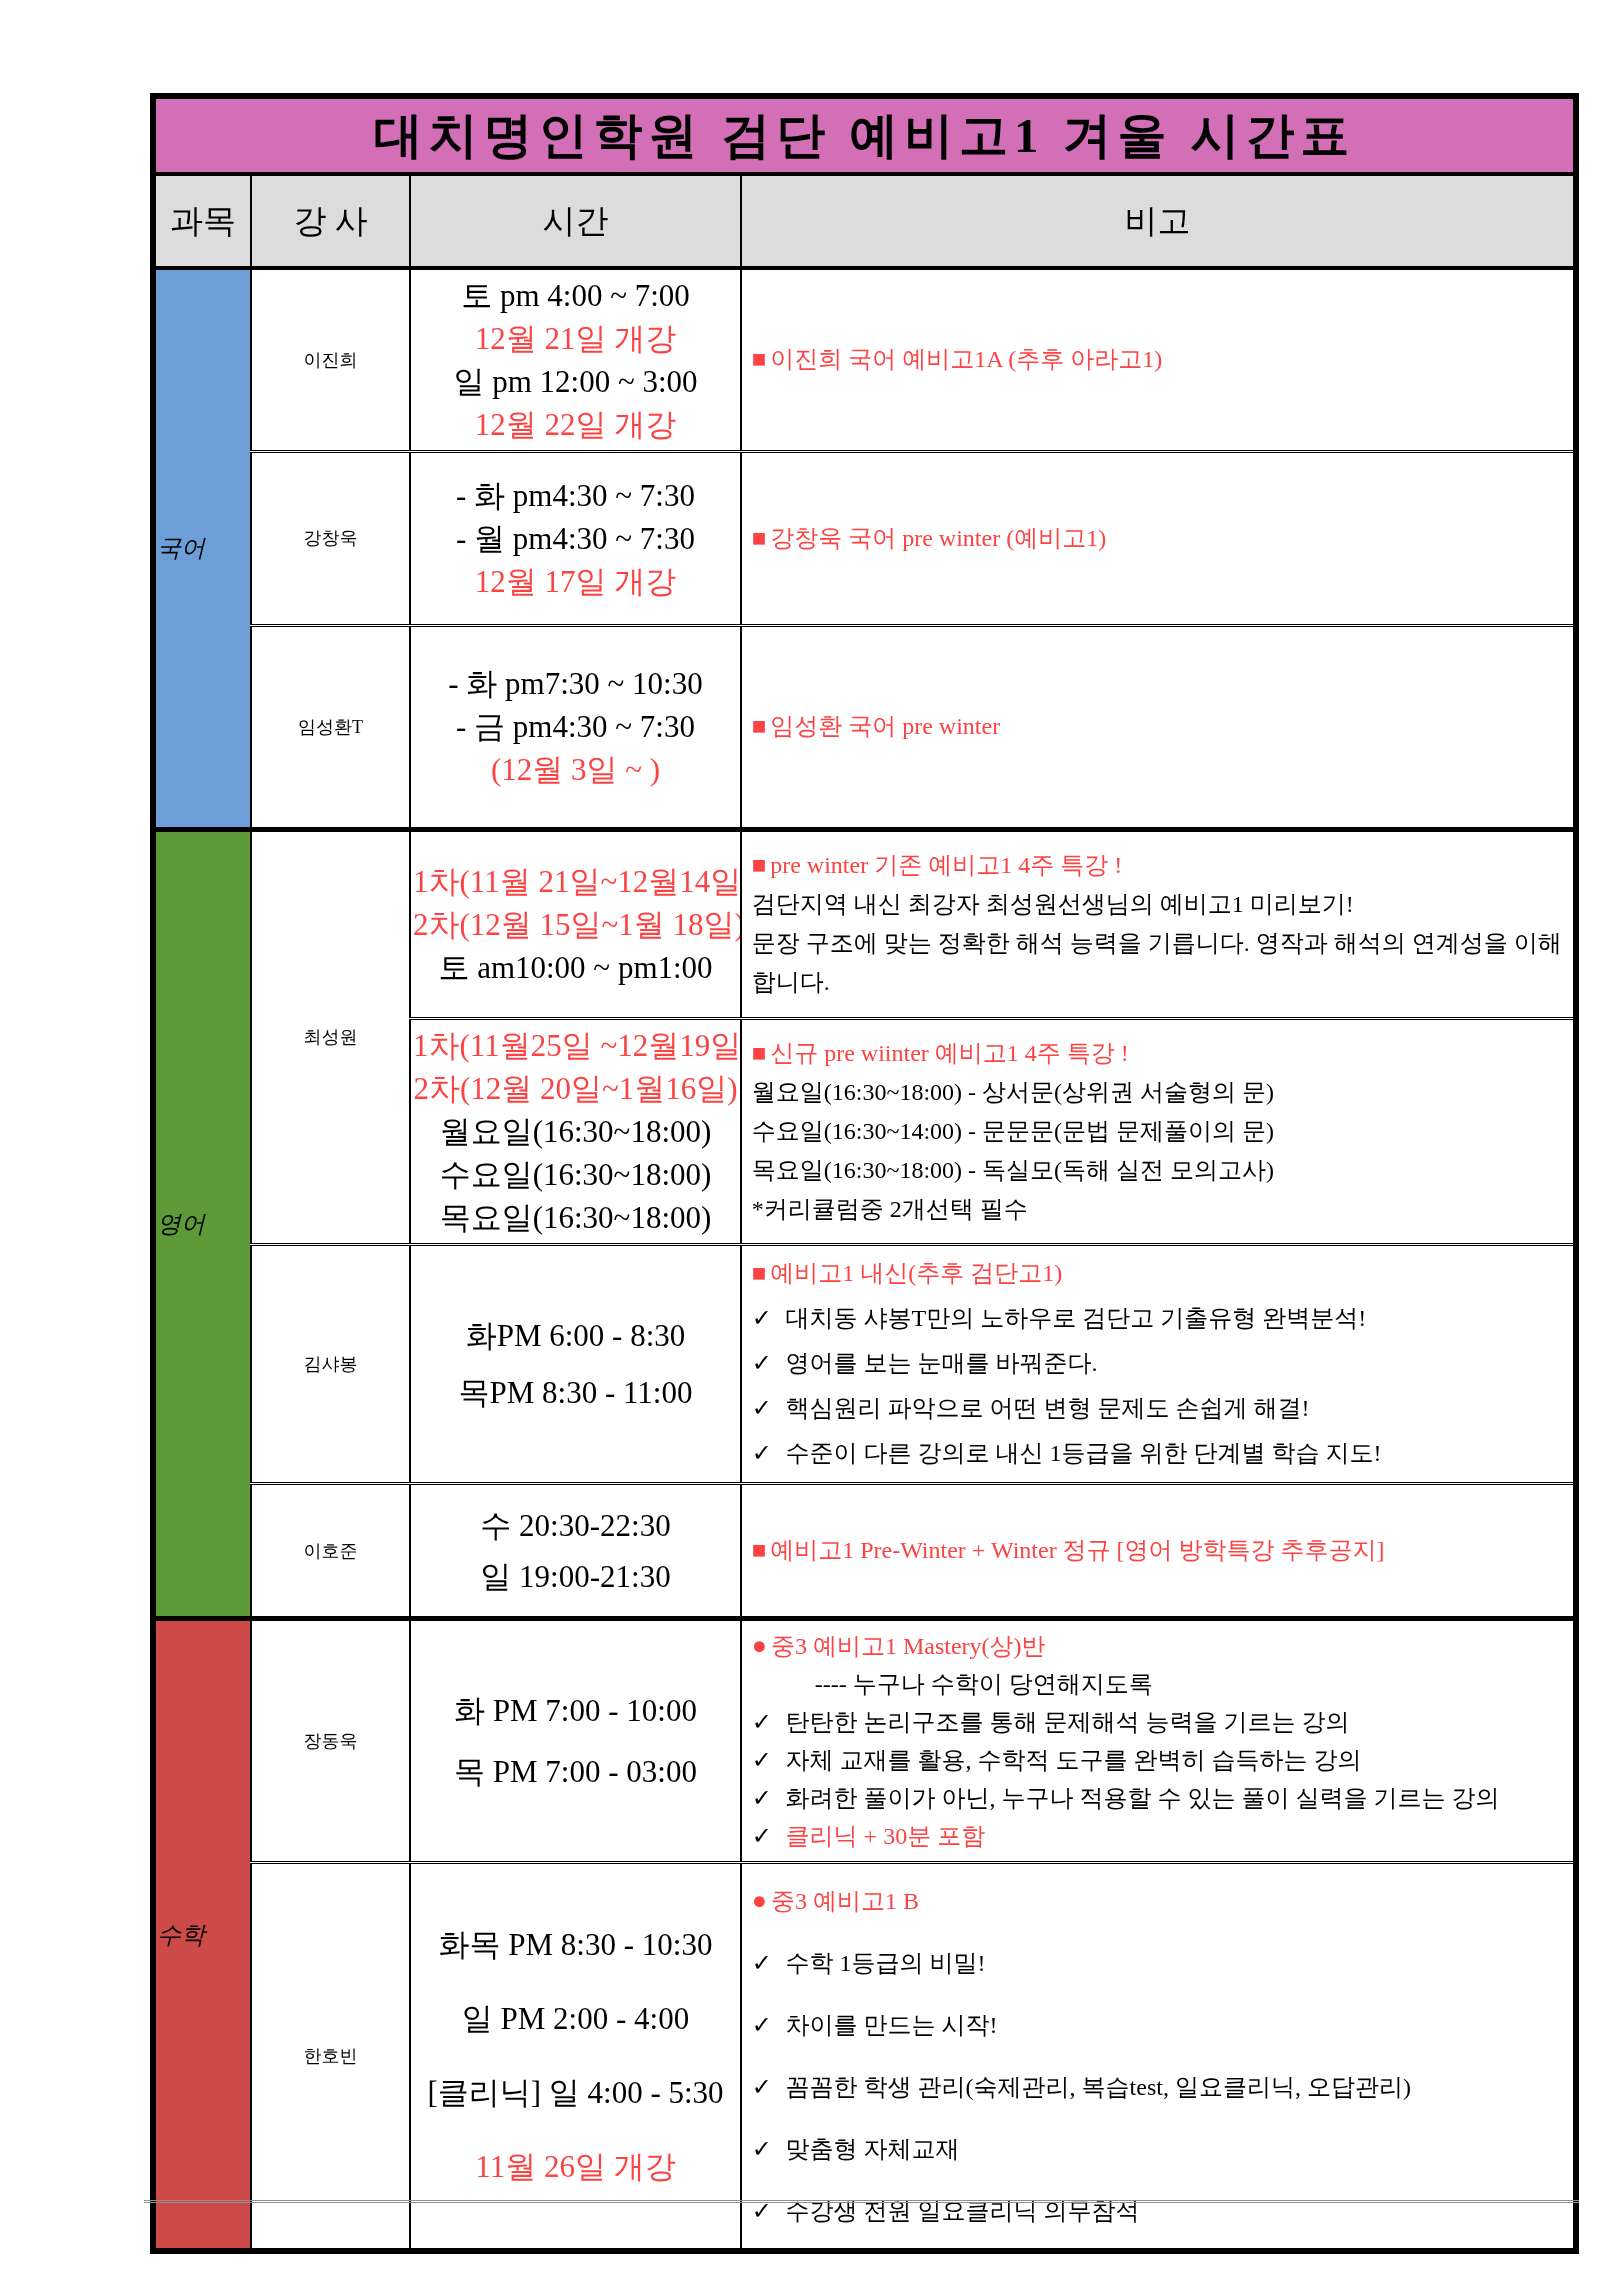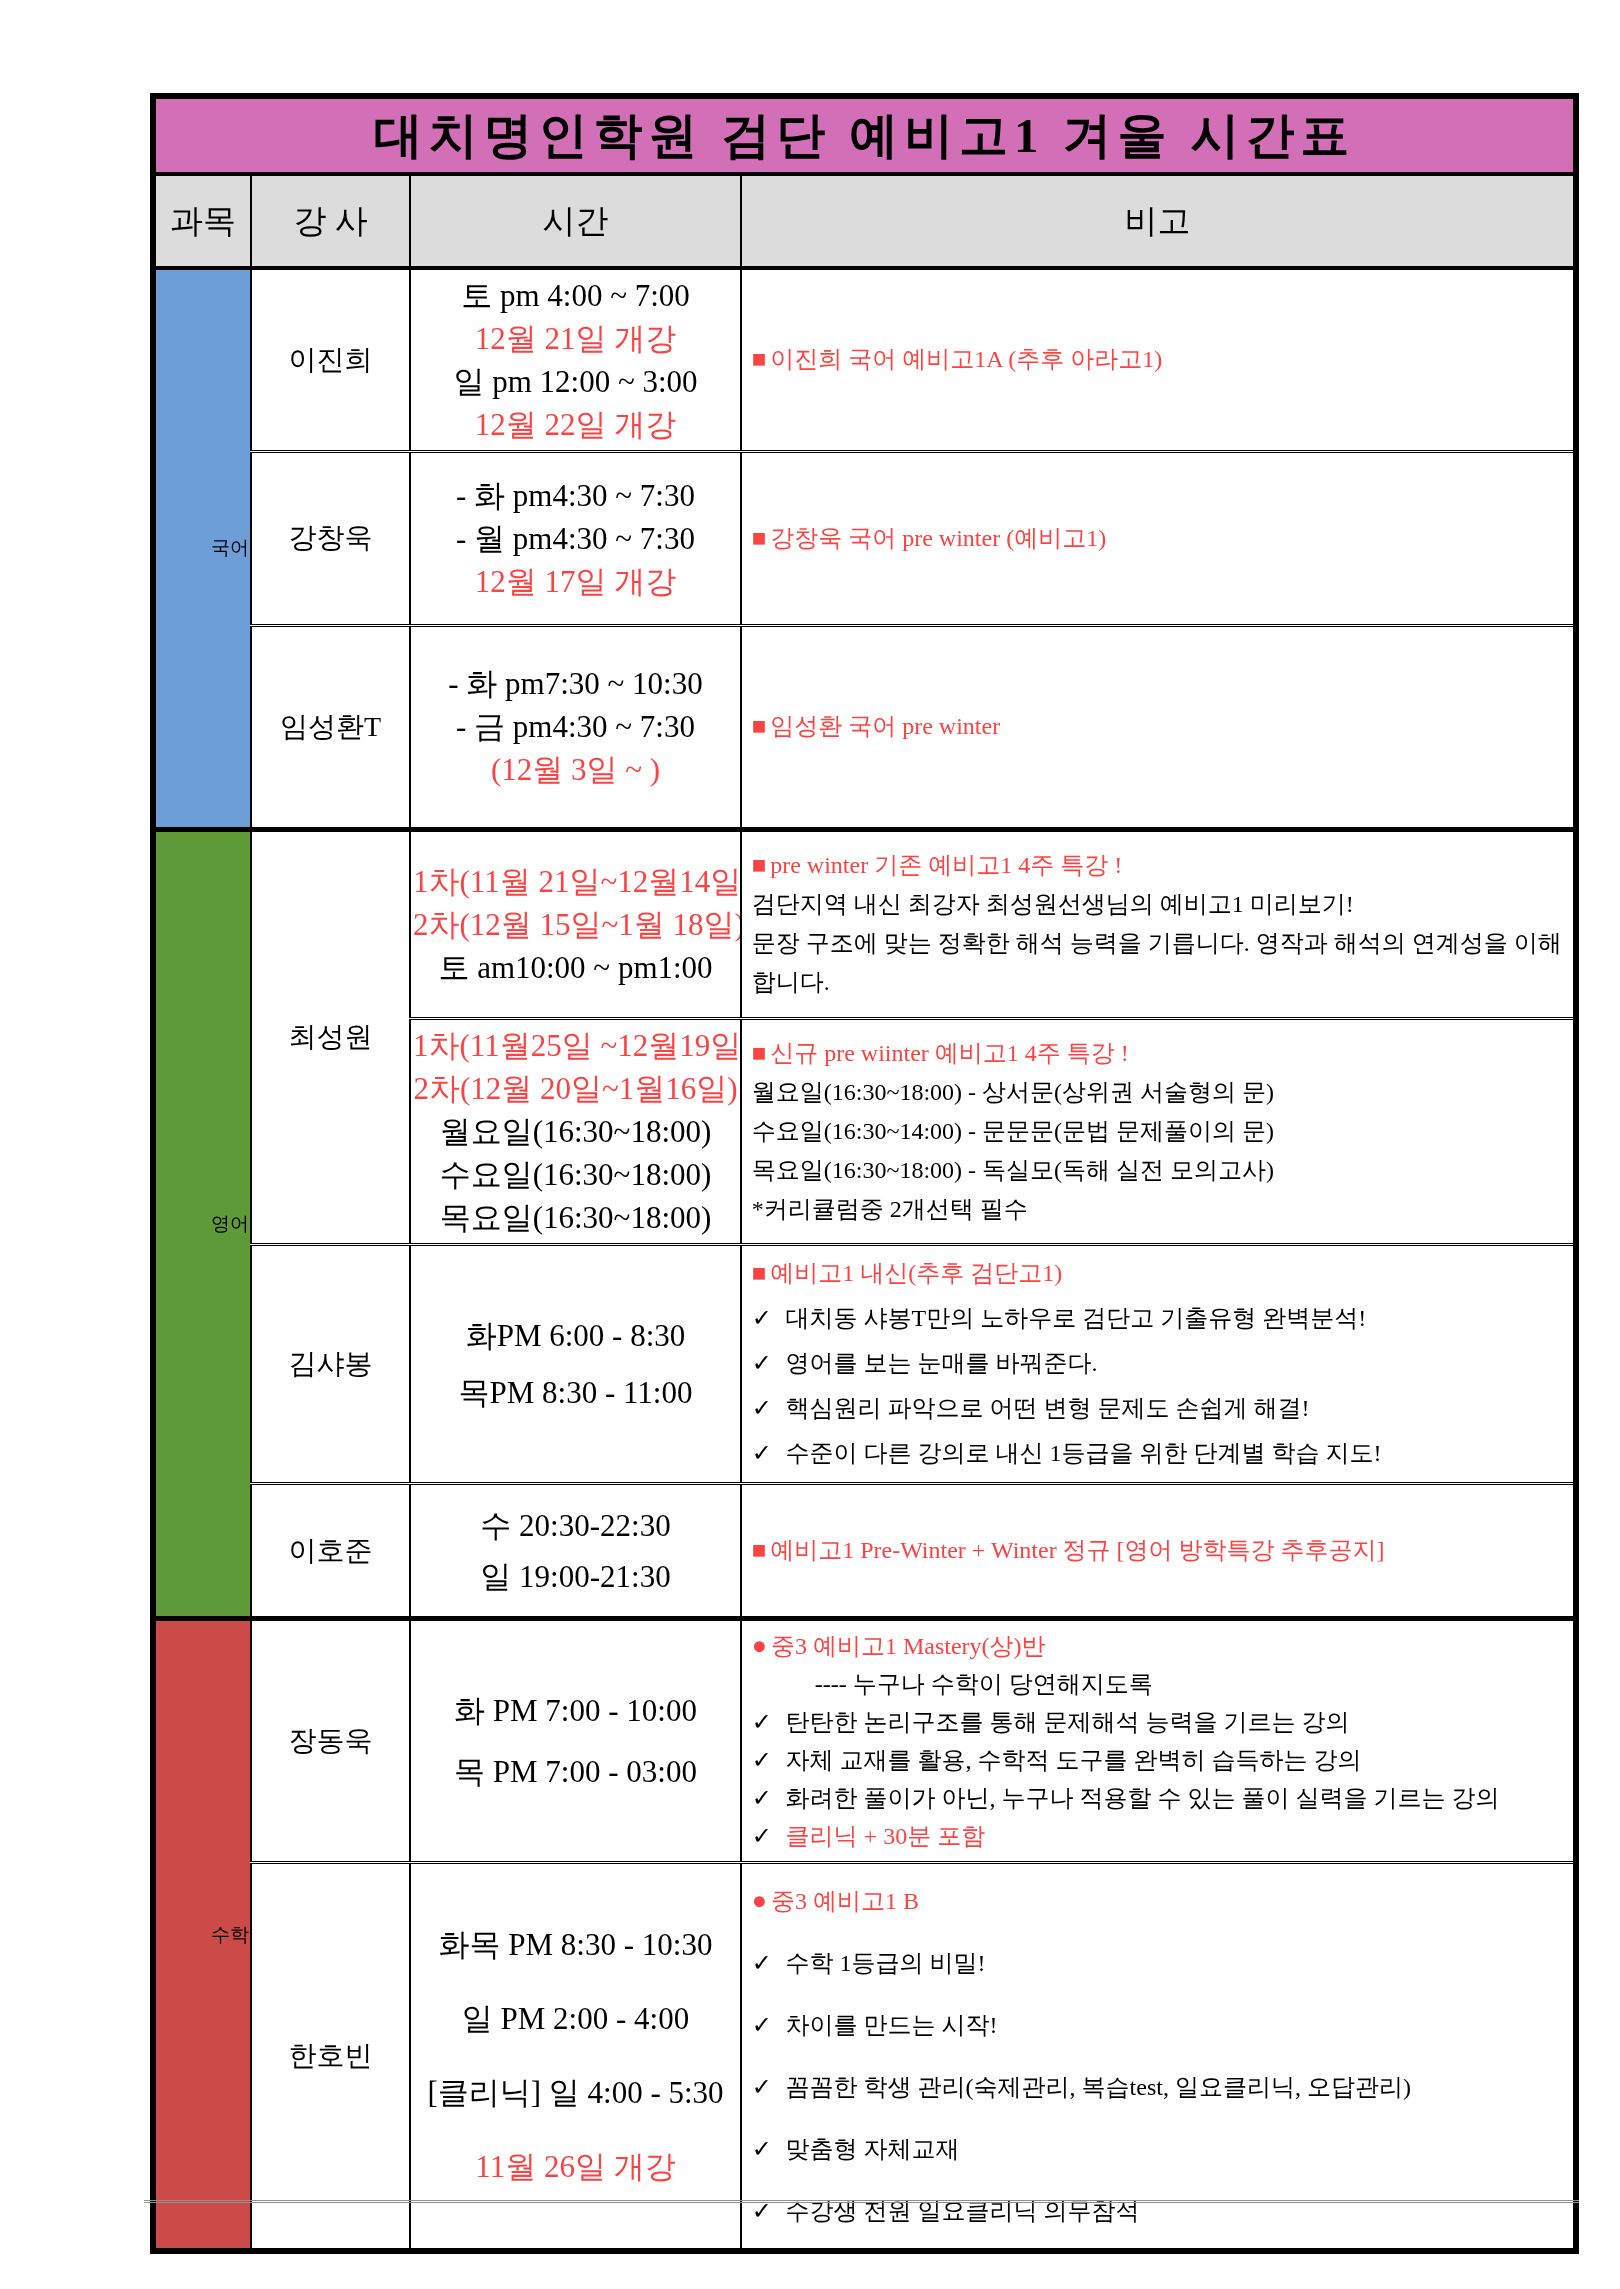"이진희" td.inst { font-size: 28px -> 18px }
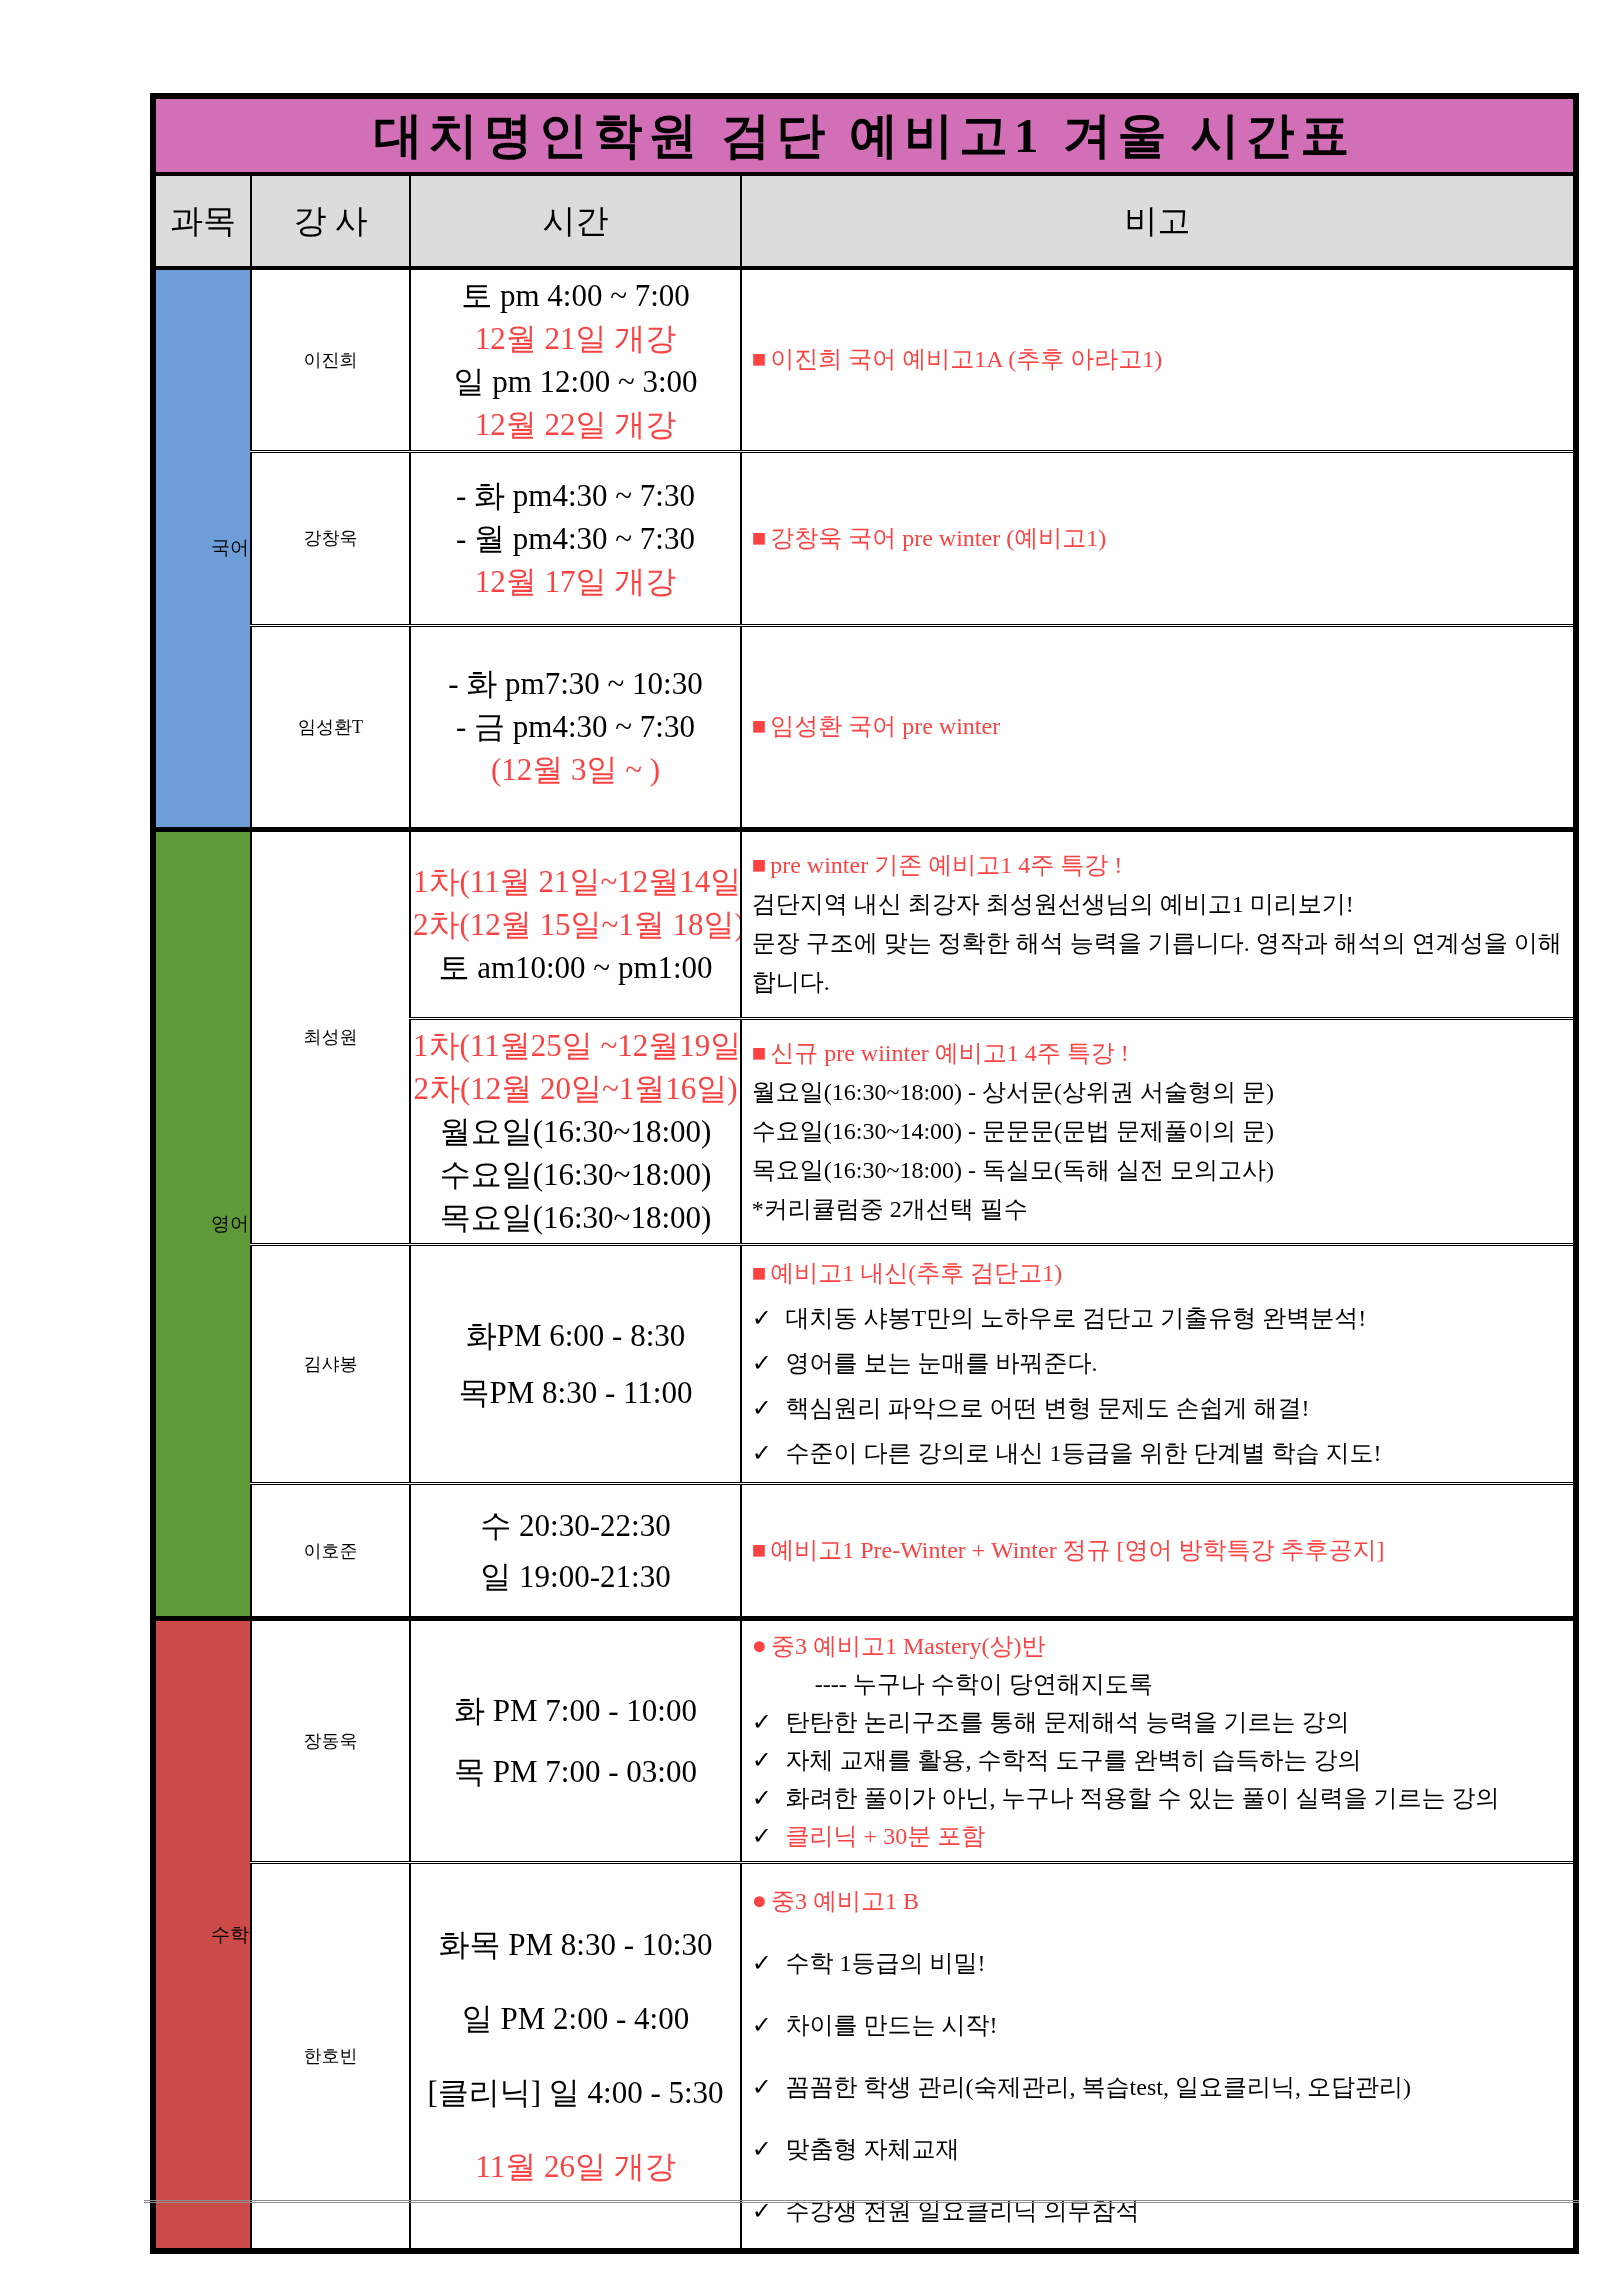"국어" td.subj { font-size: 19px -> 24px; font-style: none -> italic; text-align: right -> left }
